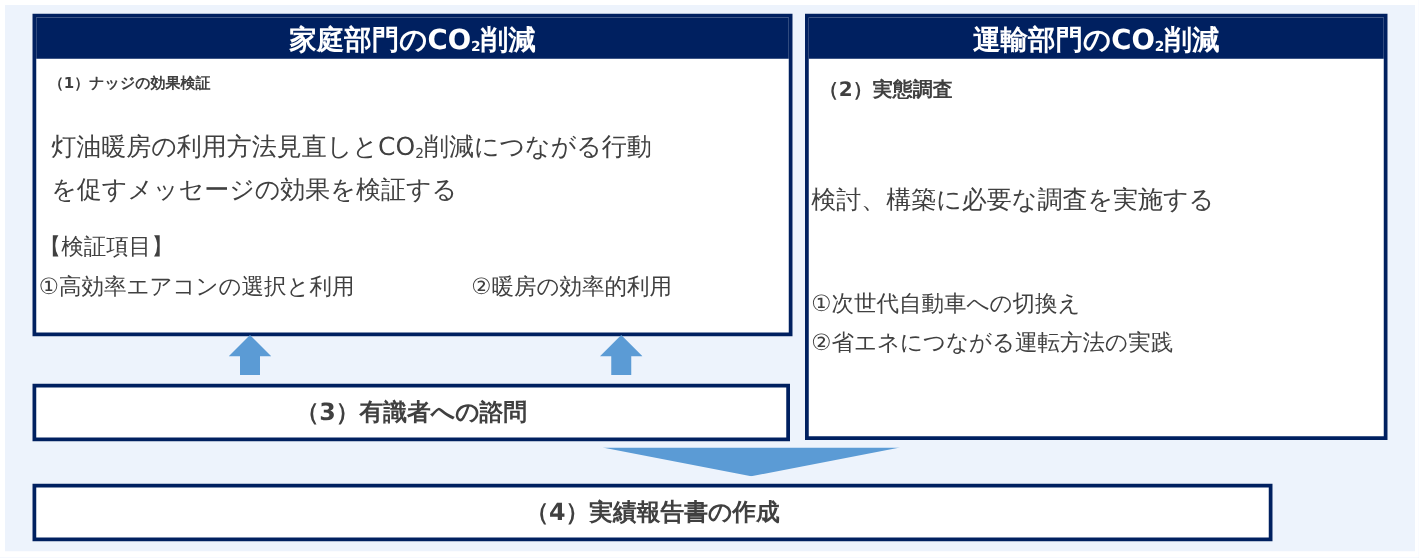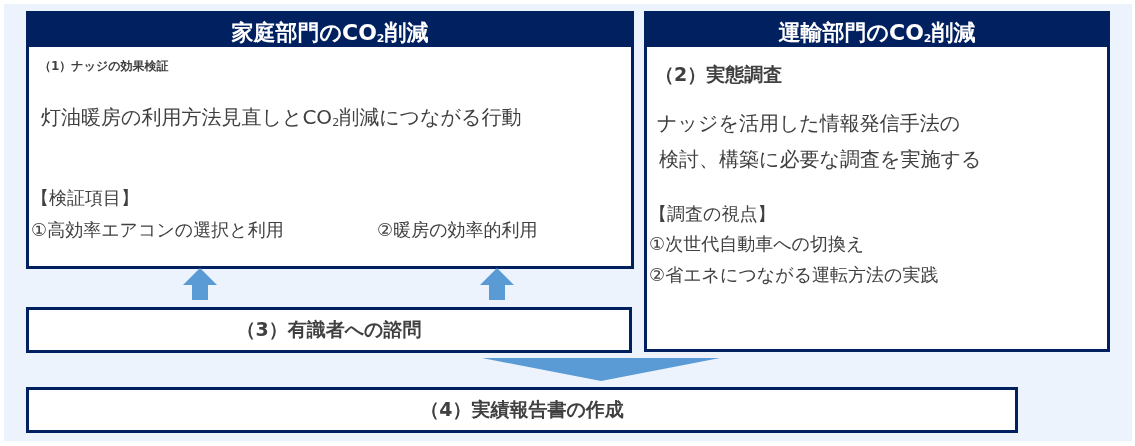"（2）実態調査" div.sec-title { font-size: 19px -> 16px }
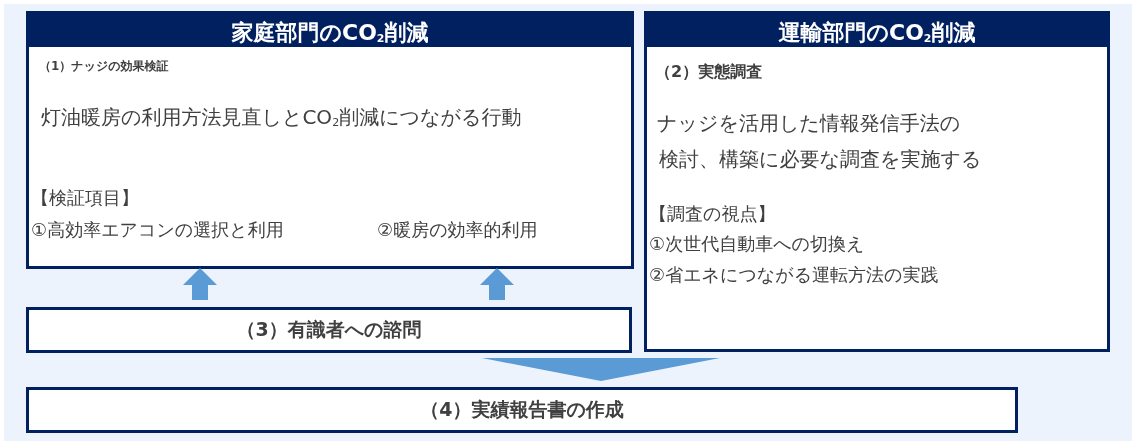"ナッジを活用した情報発信手法の" div.txt { html: <div>ナッジを活用した情報発信手法の</div> -> none }
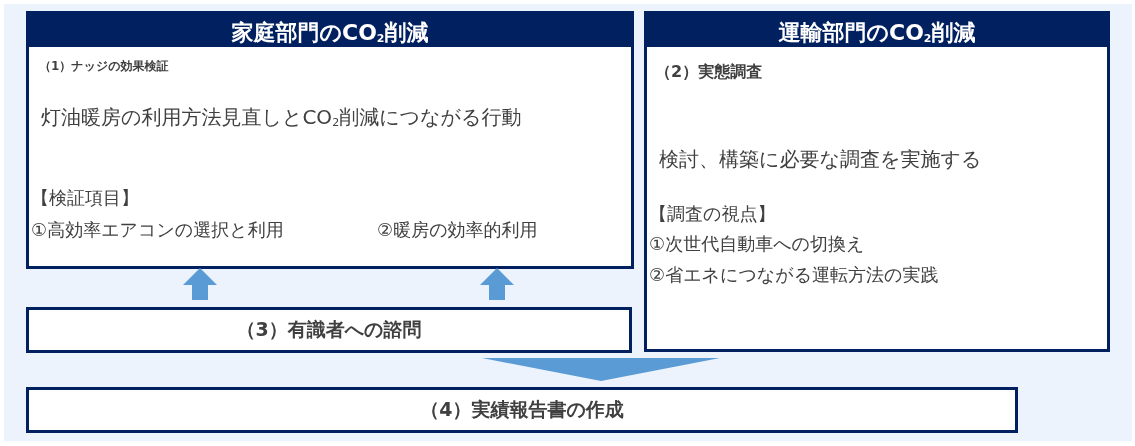"を促すメッセージの効果を検証する" div.txt { html: none -> <div>を促すメッセージの効果を検証する</div> }
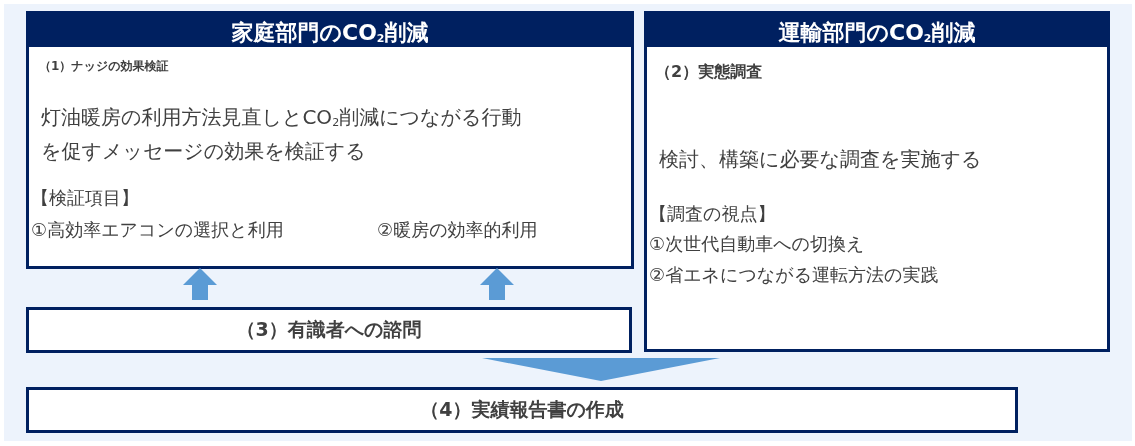"検討、構築に必要な調査を実施する" div.txt { left: 12px -> 2px }
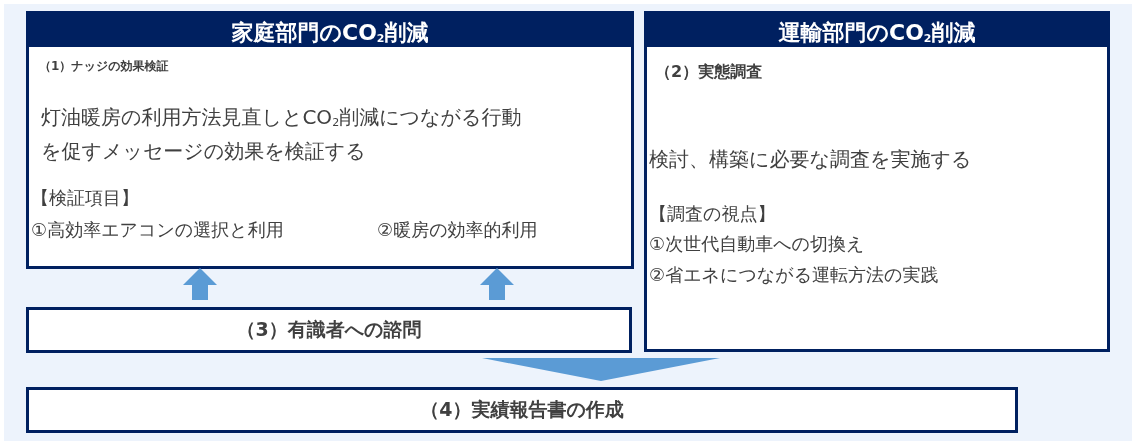"【調査の視点】" div.txt-sm { html: <div>【調査の視点】</div> -> none }
